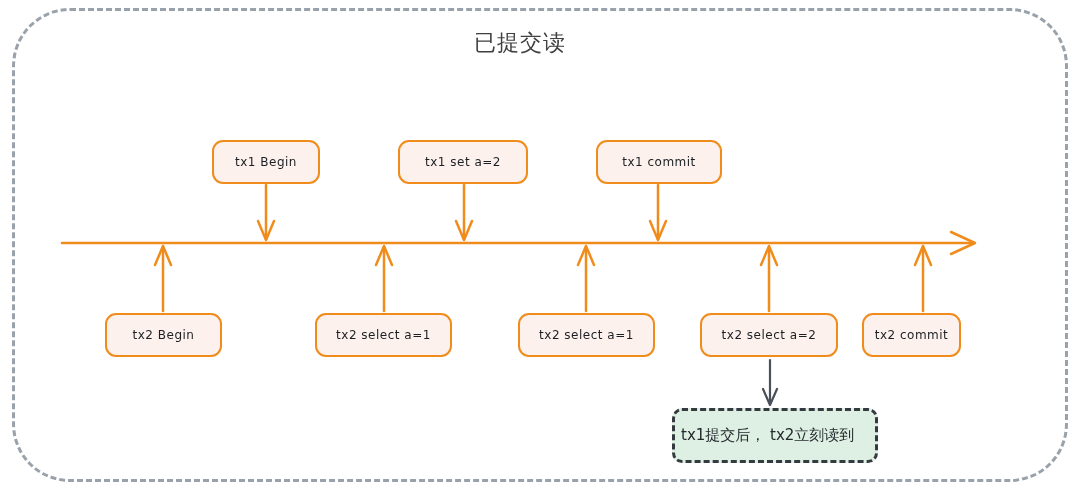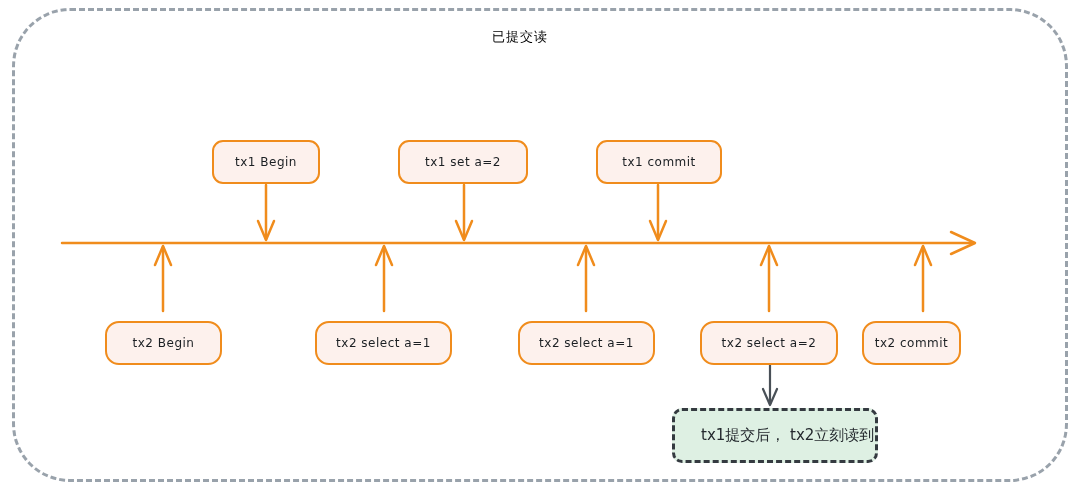"已提交读" .title { color: #000000 -> #404040; font-size: 13px -> 22px }
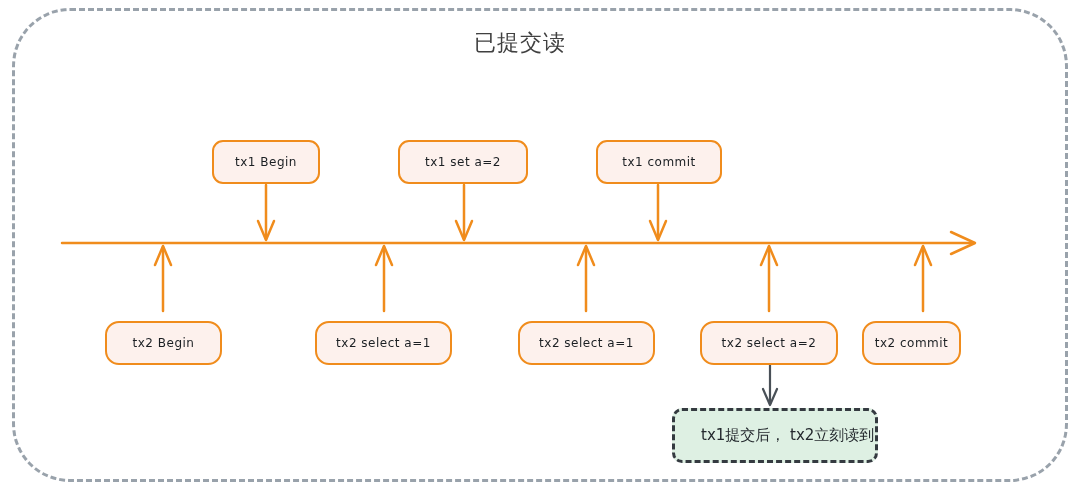"tx2 Begin" .row-bottom .event-box { border-radius: 14px -> none; top: 321px -> 313px }
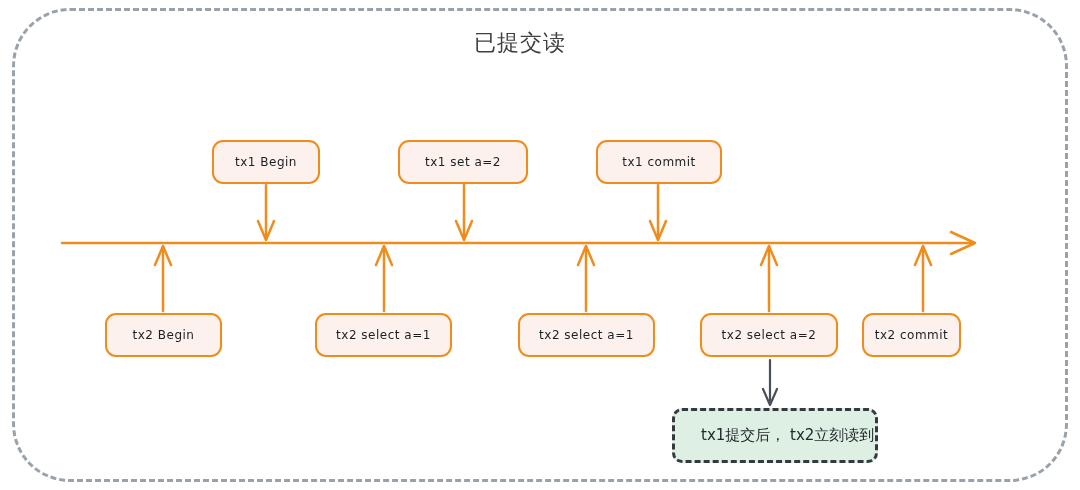"tx1提交后， tx2立刻读到" .note-box { padding: 0 26px -> 0 6px }
